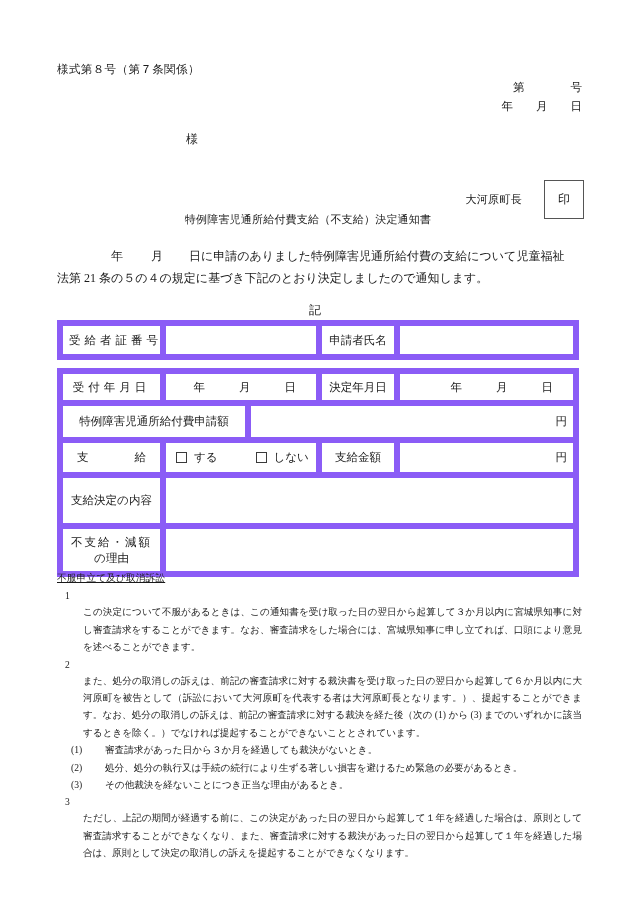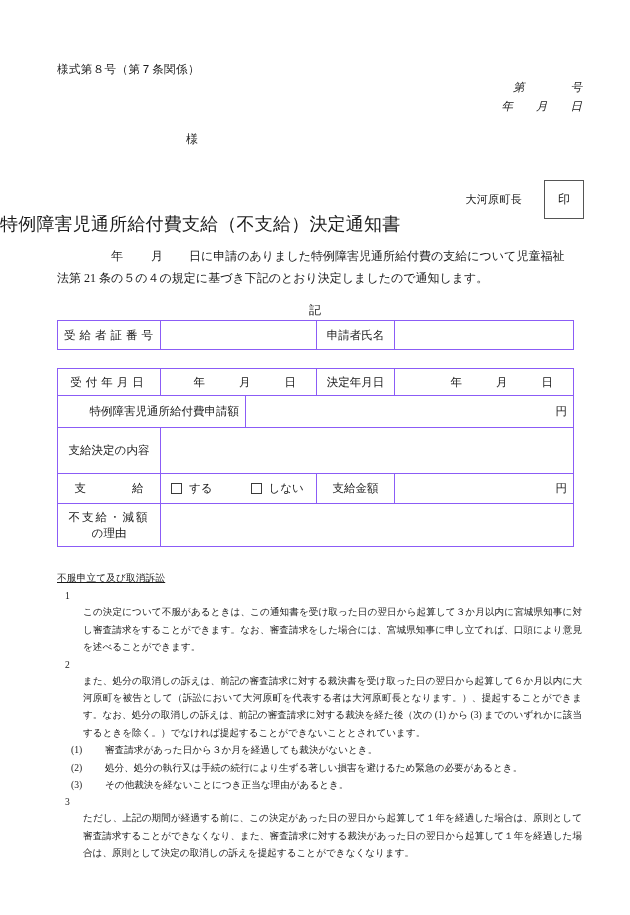"第 号" .doc-no-line { font-style: italic -> none }
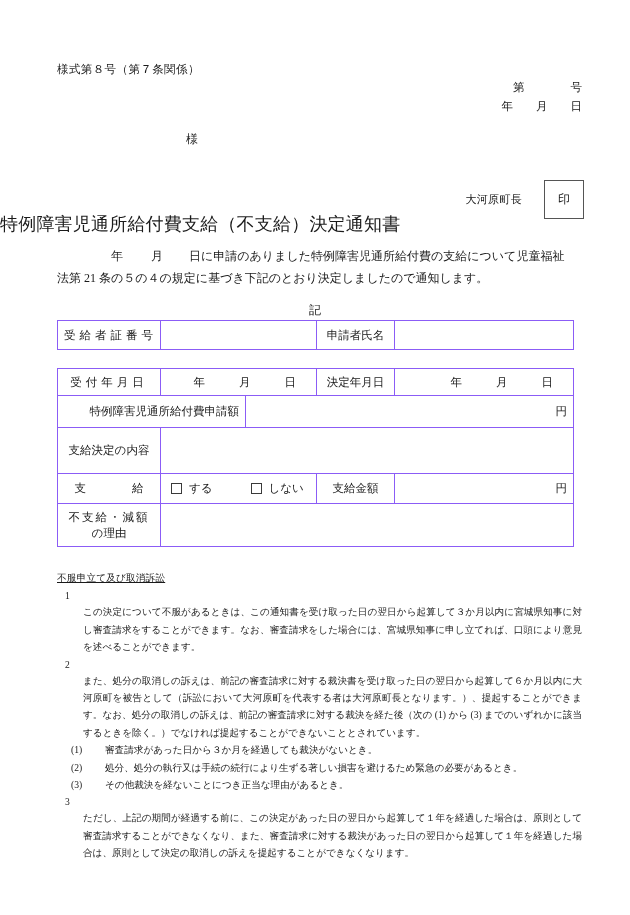"特例障害児通所給付費支給（不支給）決定通知書" .doc-title { font-size: 18px -> 11px; text-align: none -> center }
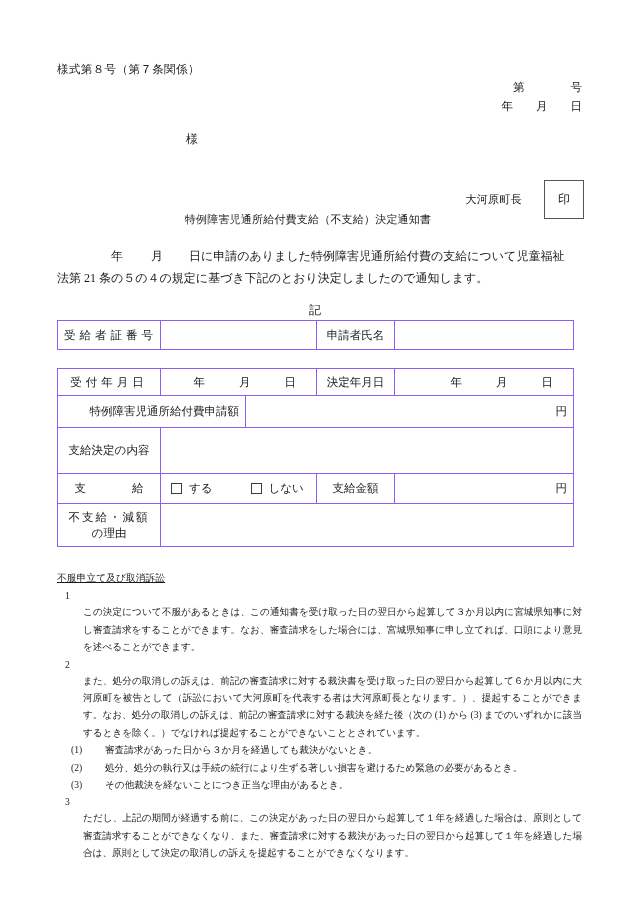"受給者証番号" table.frm td { border: 1px solid #8b5cf6 -> 6px solid #8b5cf6 }
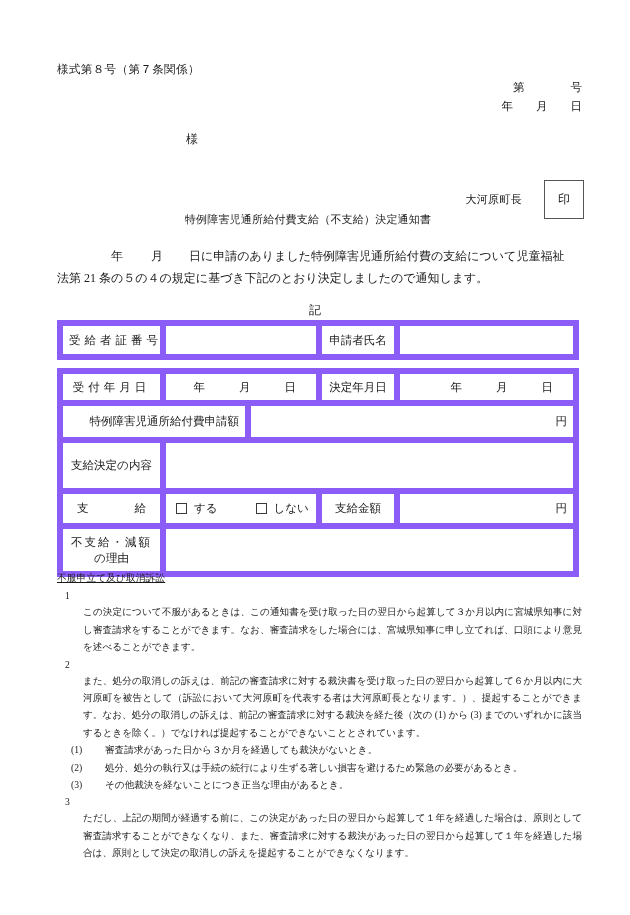"特例障害児通所給付費申請額" .lbl-l { text-align: right -> center }
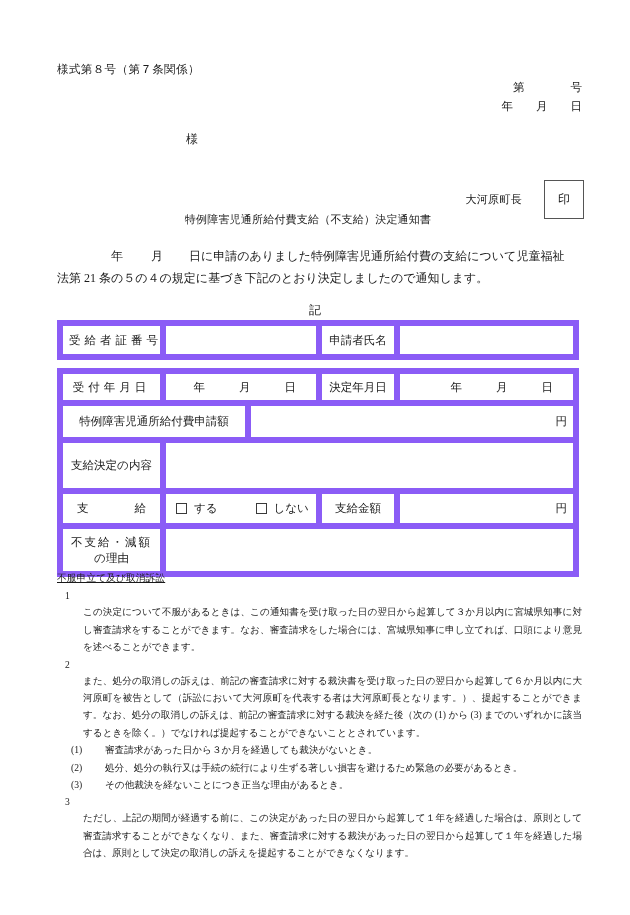"支給決定の内容" tr { order: before "支 給" -> after "支 給" }
